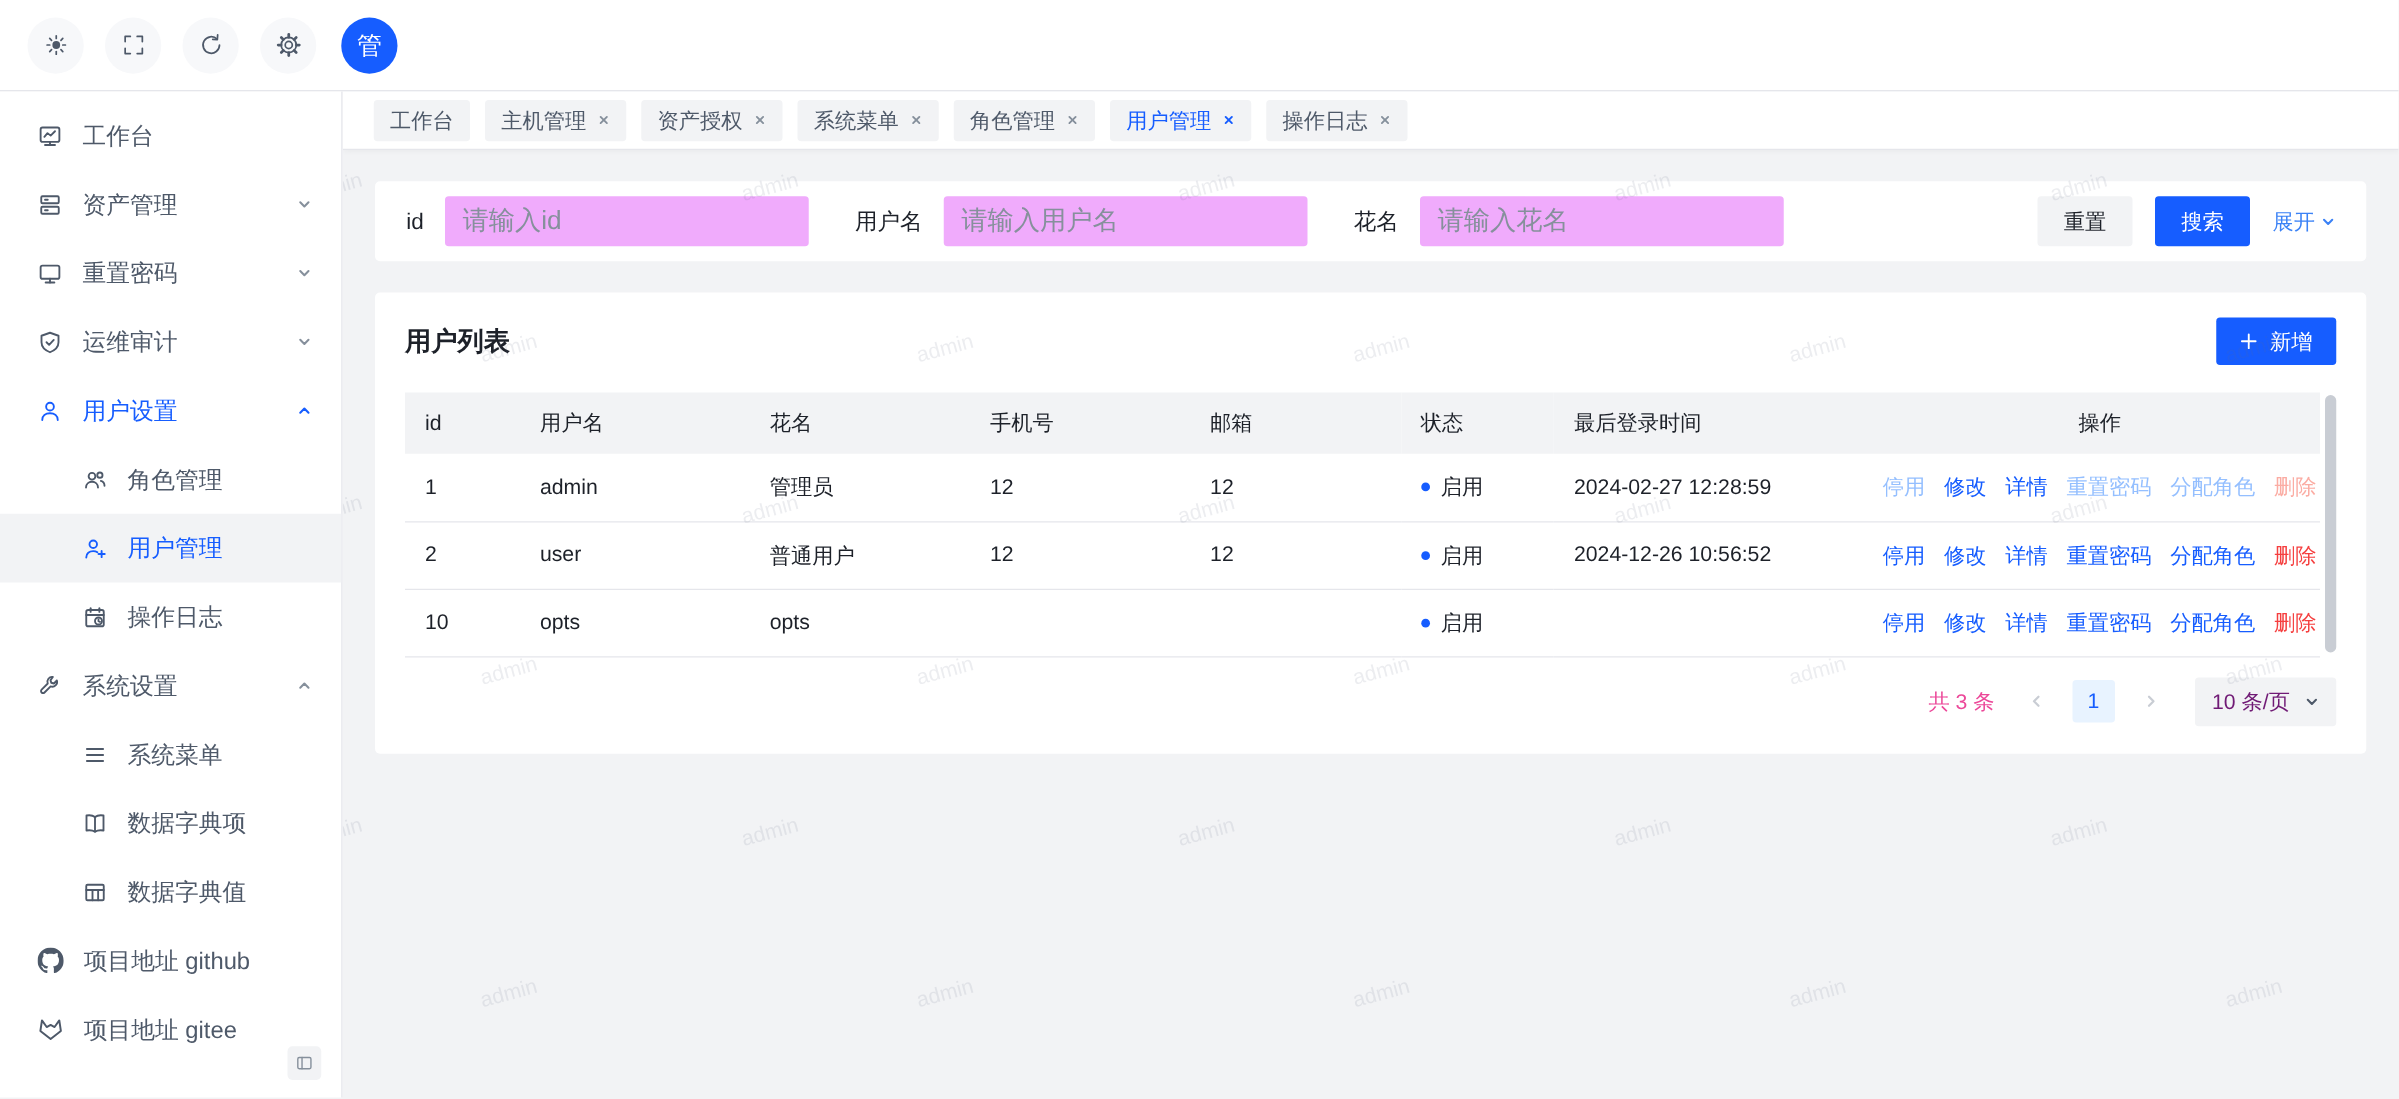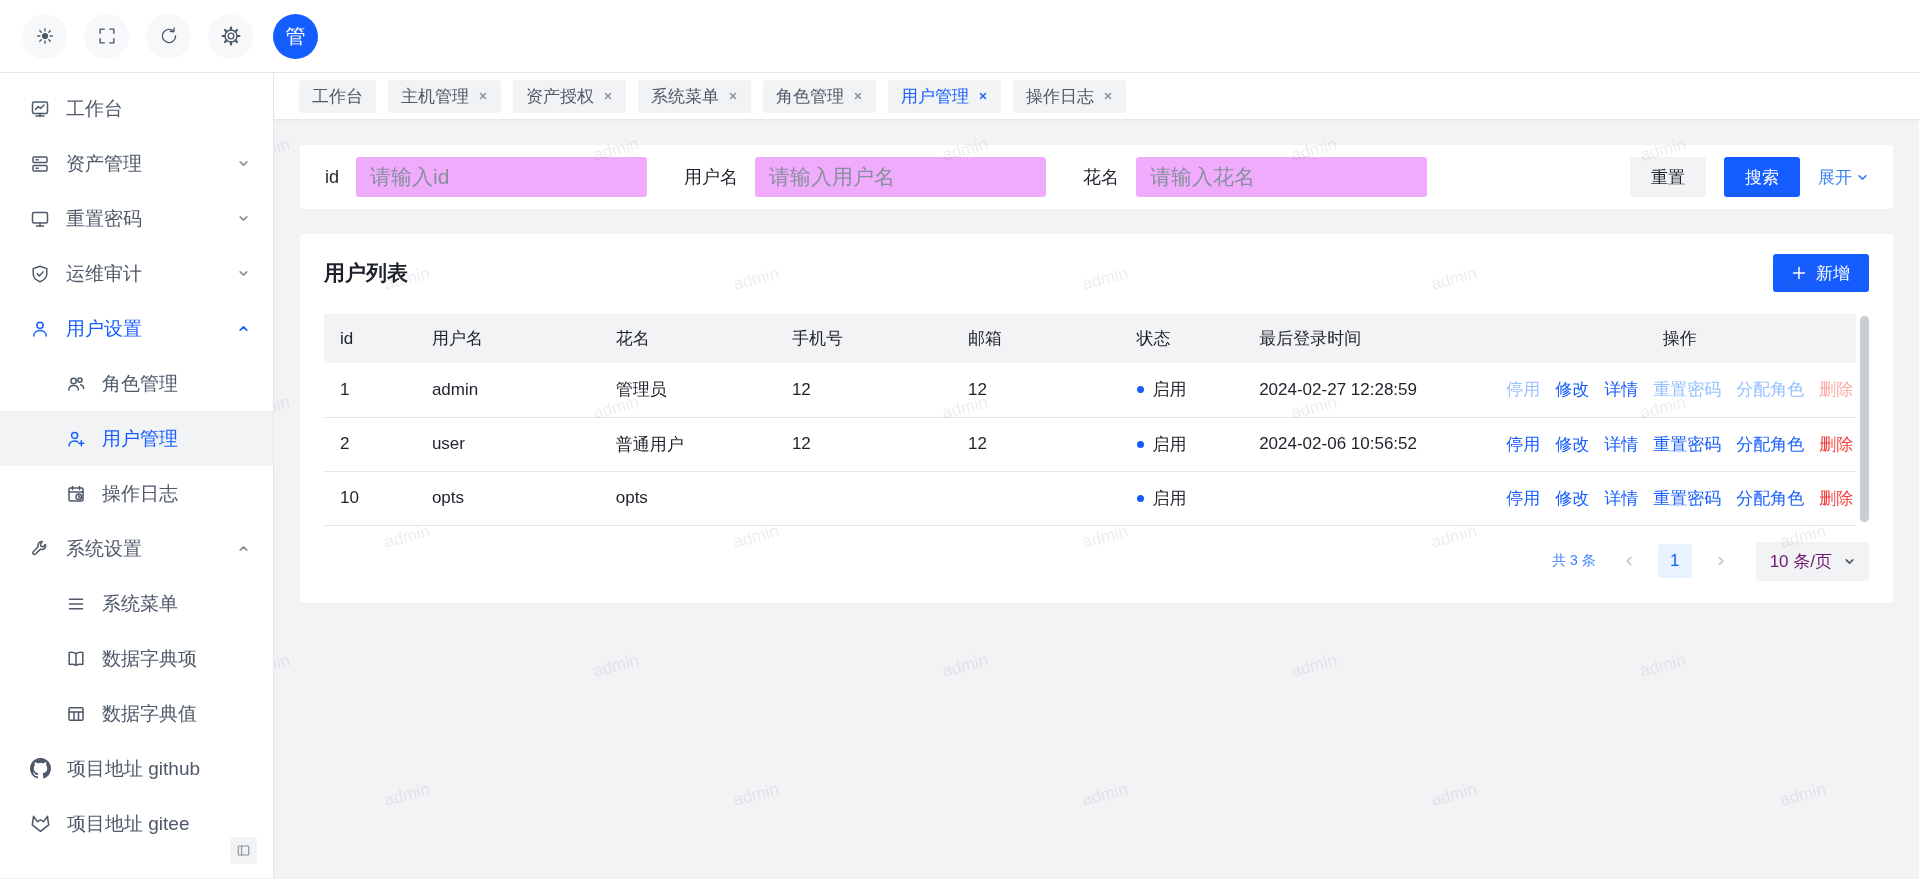"2024-02-06 10:56:52" td { text: 2024-02-06 -> 2024-12-26 }
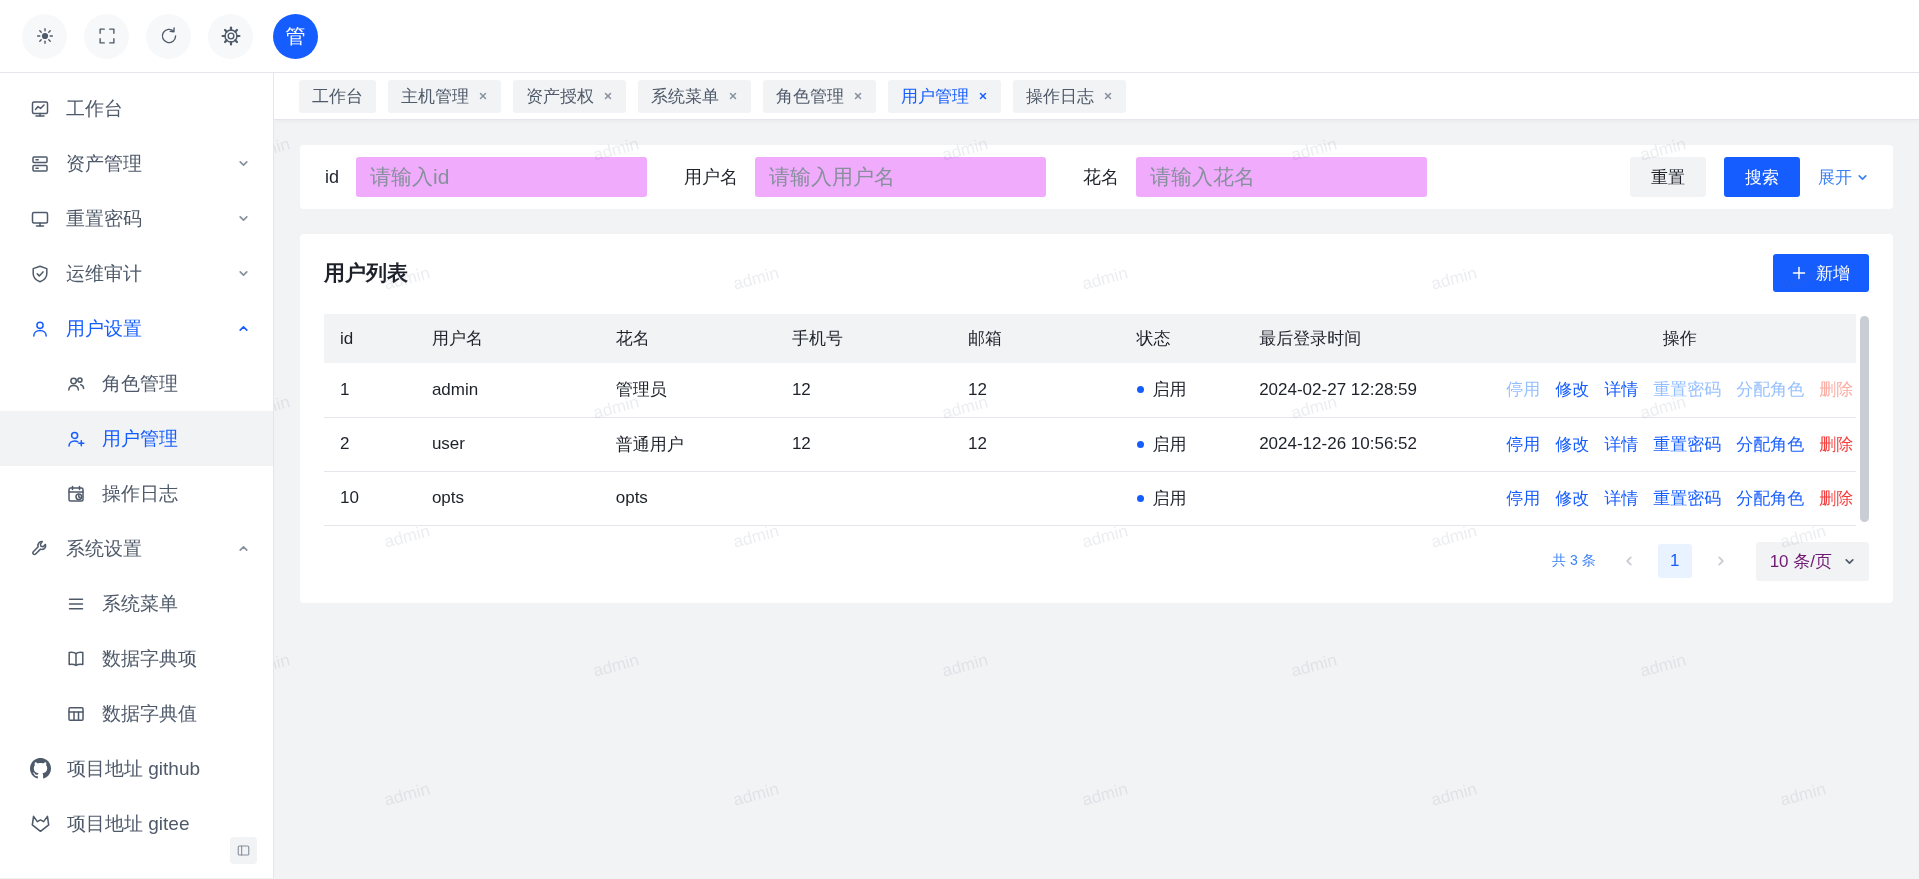"共 3 条" .pg-total { color: #3b82f6 -> #ec4899; font-size: 14px -> 17px }
